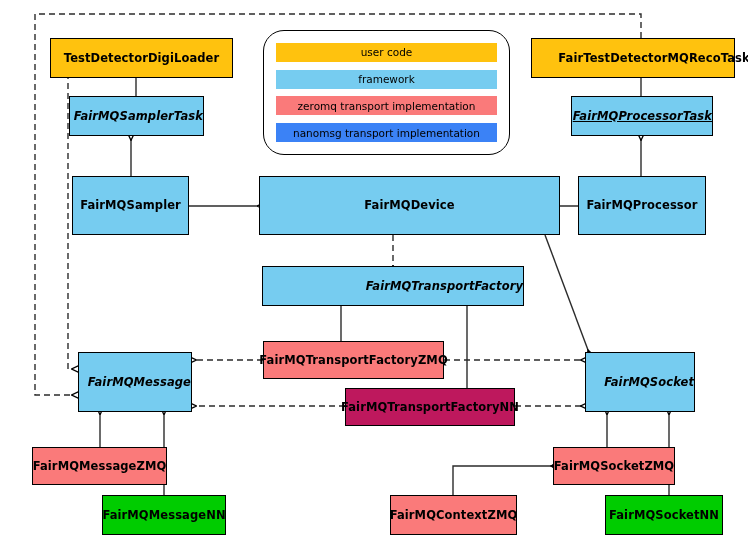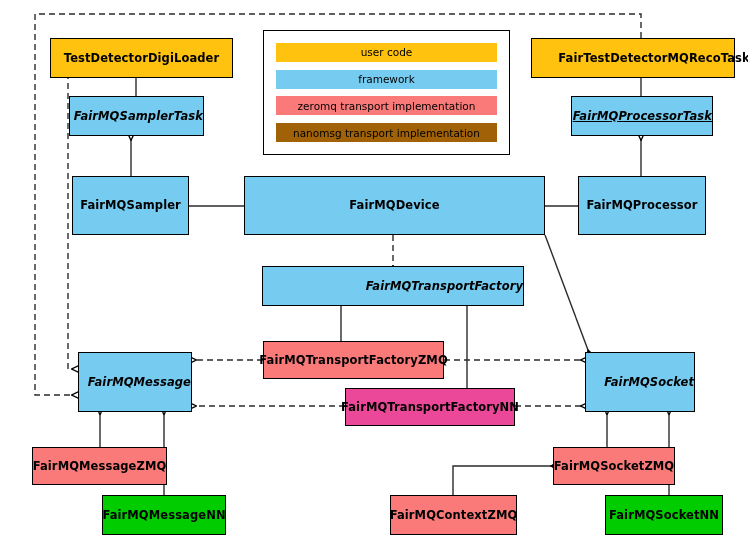"user code" div.legend-box { border-radius: none -> 21px }
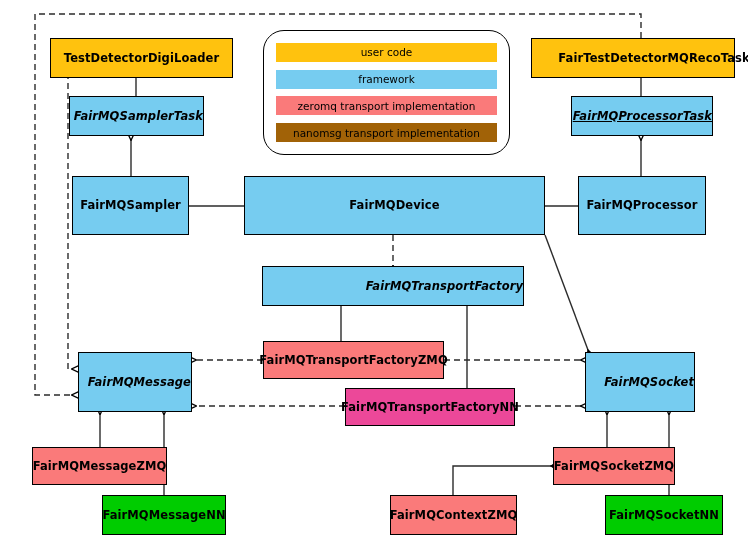"nanomsg transport implementation" div.legend-row { background: #a16207 -> #3b82f6 }
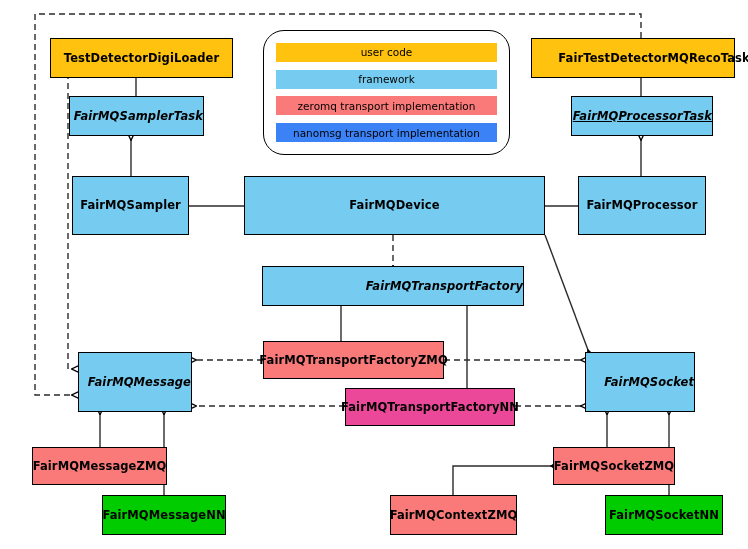"FairMQDevice" div.node { left: 244px -> 259px }
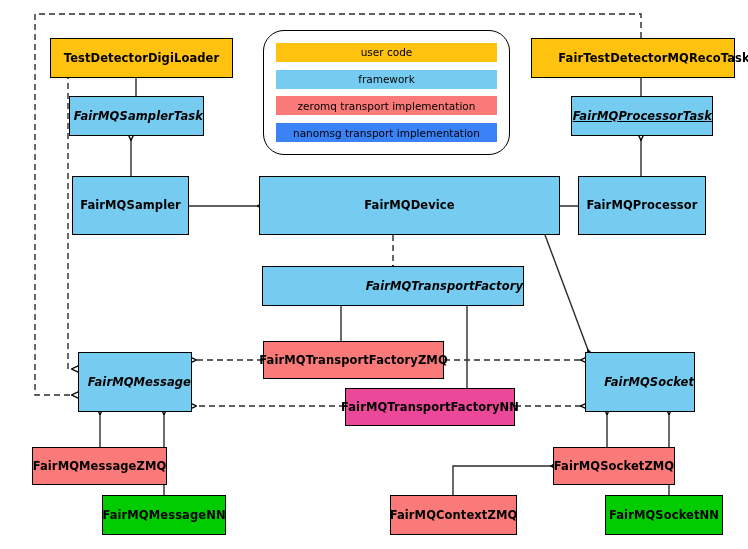"FairMQTransportFactoryNN" div.node { background: #ec4899 -> #be185d }
